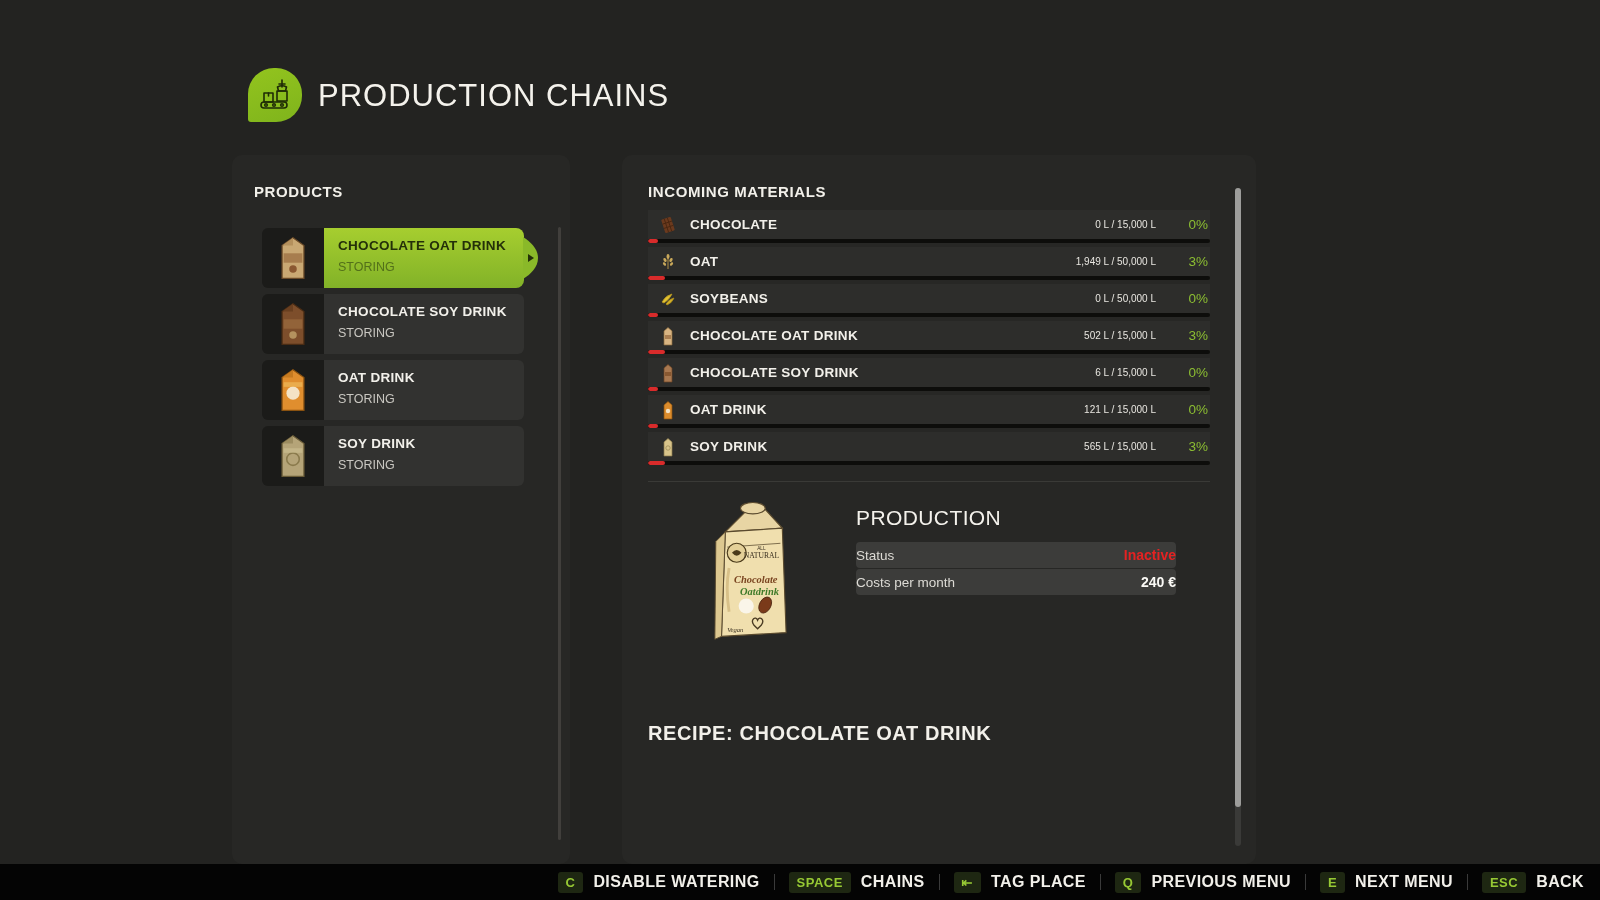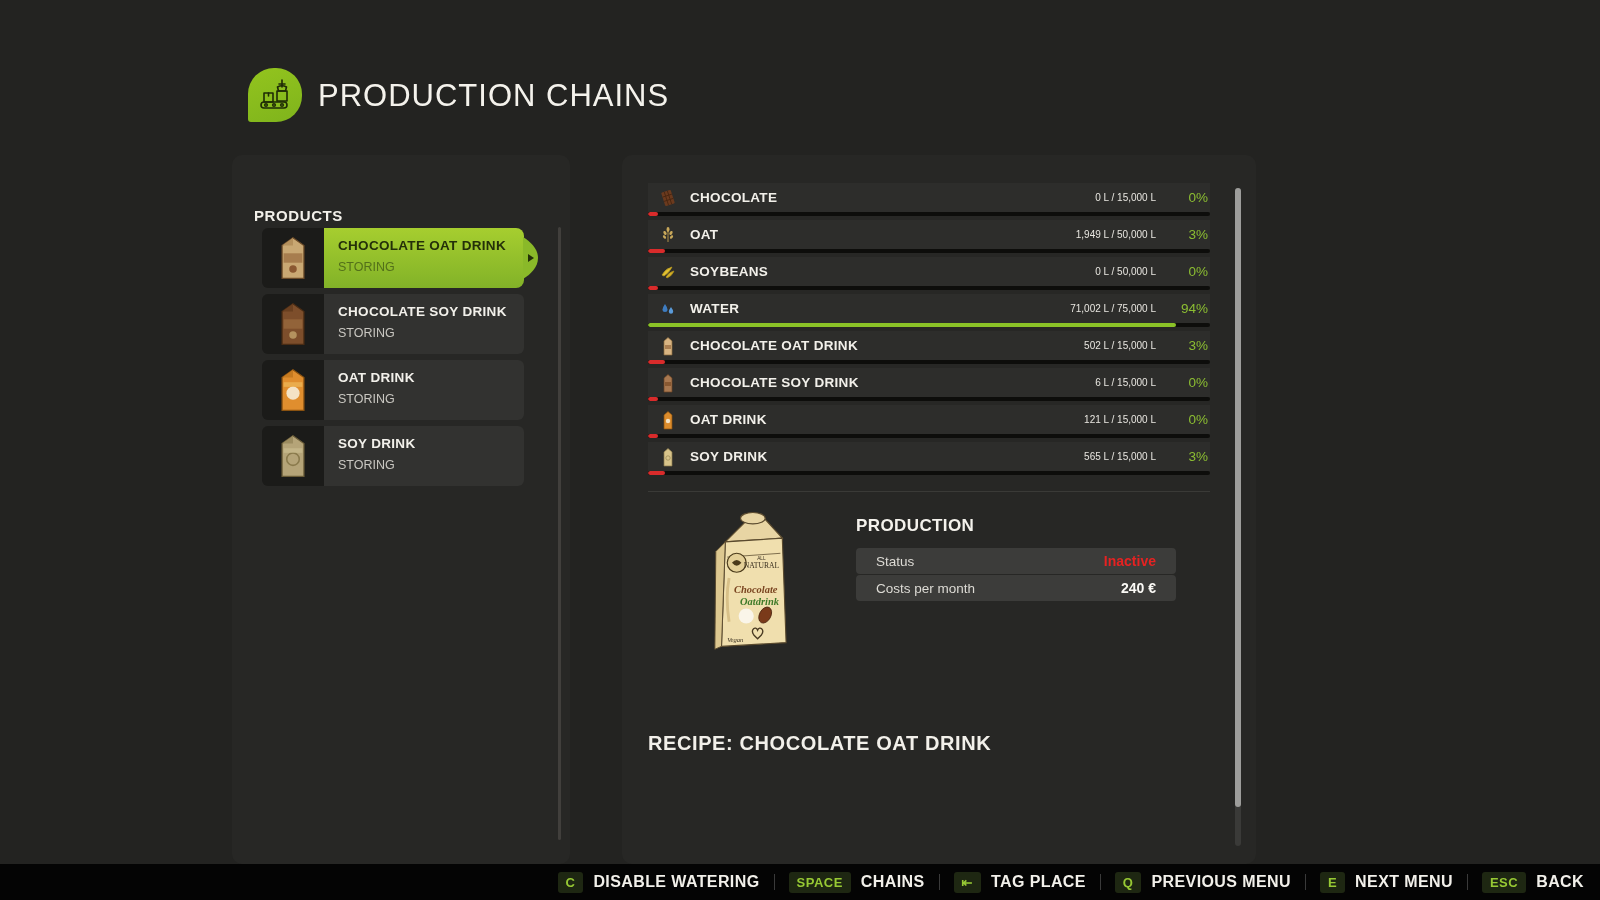"PRODUCTS" .panel-title { margin-top: 24px -> none }
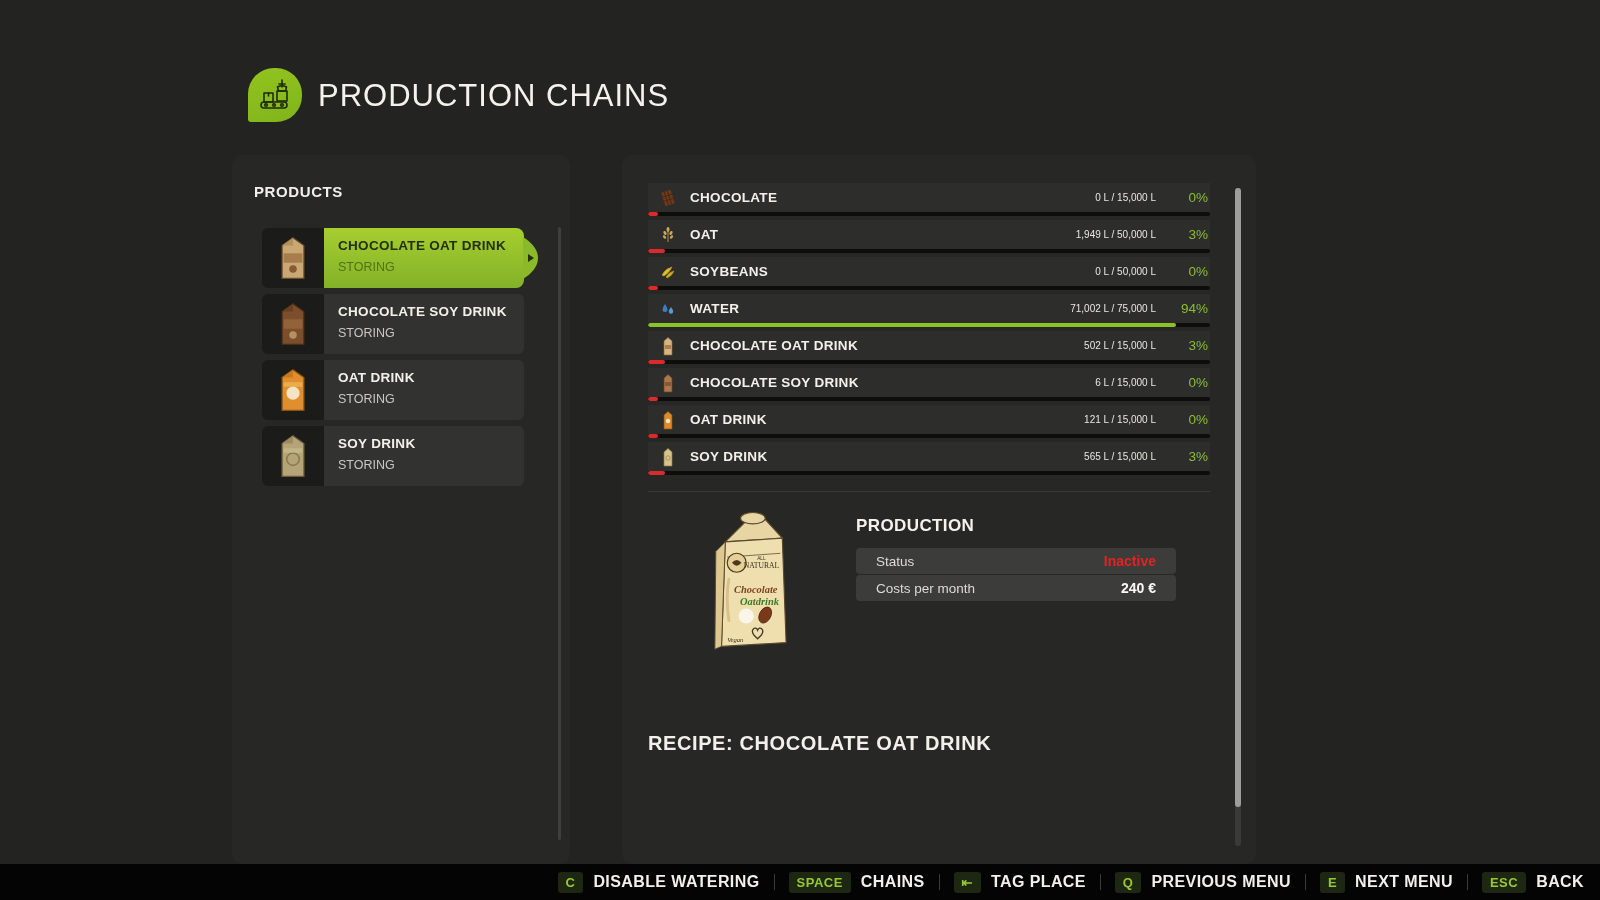"INCOMING MATERIALS" div.panel-title { html: none -> <div>INCOMING MATERIALS</div> }
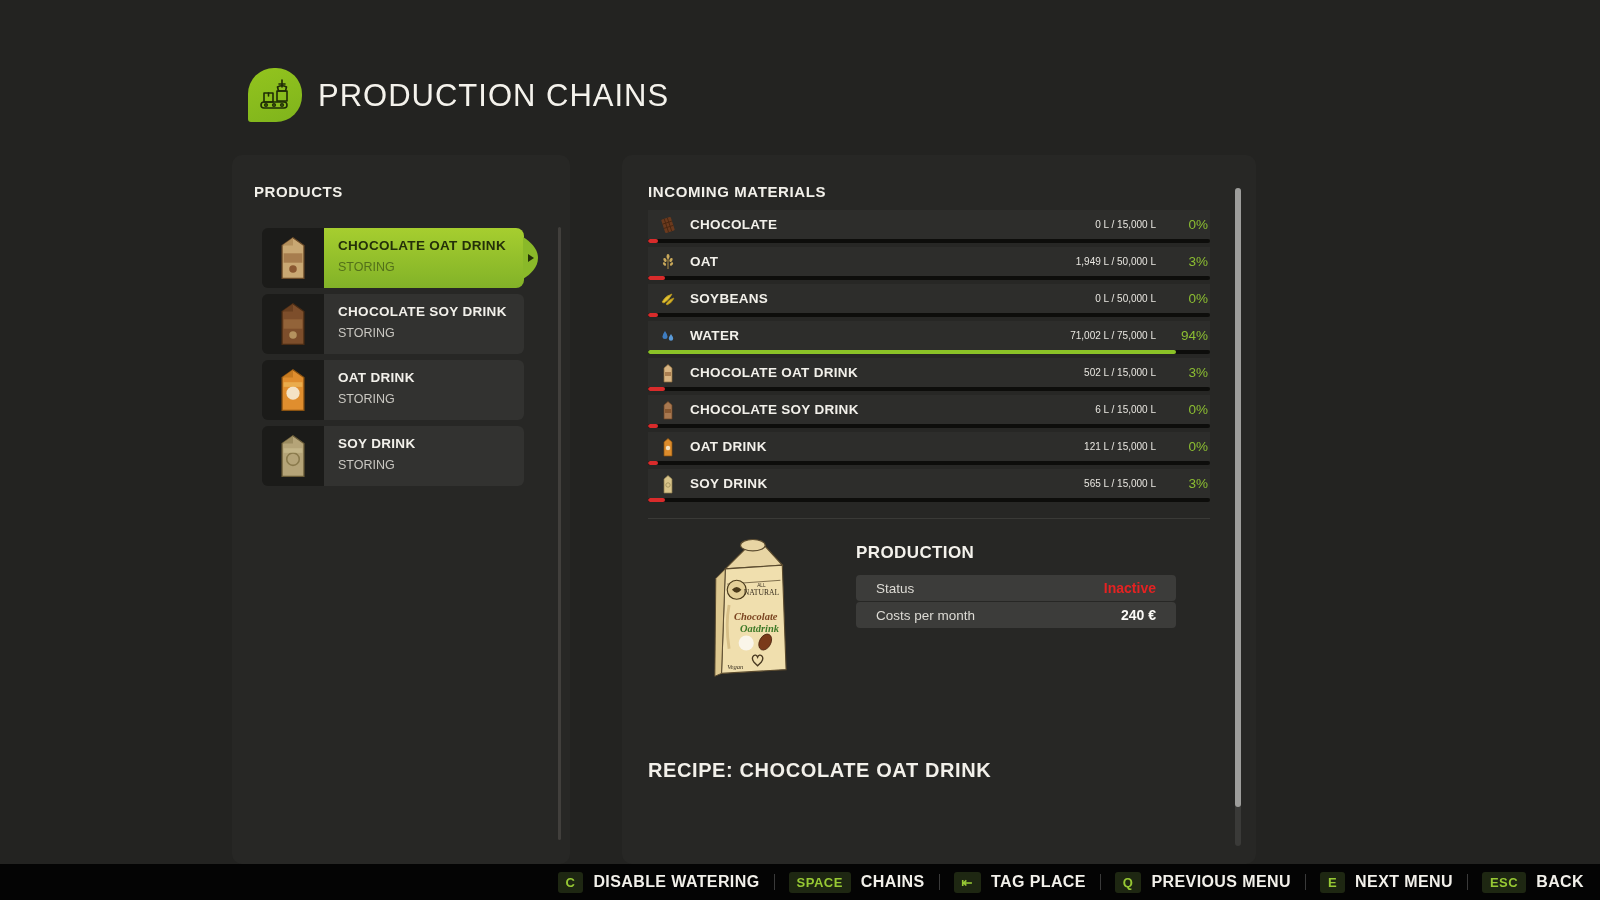"WATER" div.mat-row { html: <div> <div> <span> <svg> <path></path> <path></path> </svg> </span> <span>WATER</span> <span>71,002 L / 75,000 L</span> <span>94%</span> </div> <div> <div></div> </div> </div> -> none }
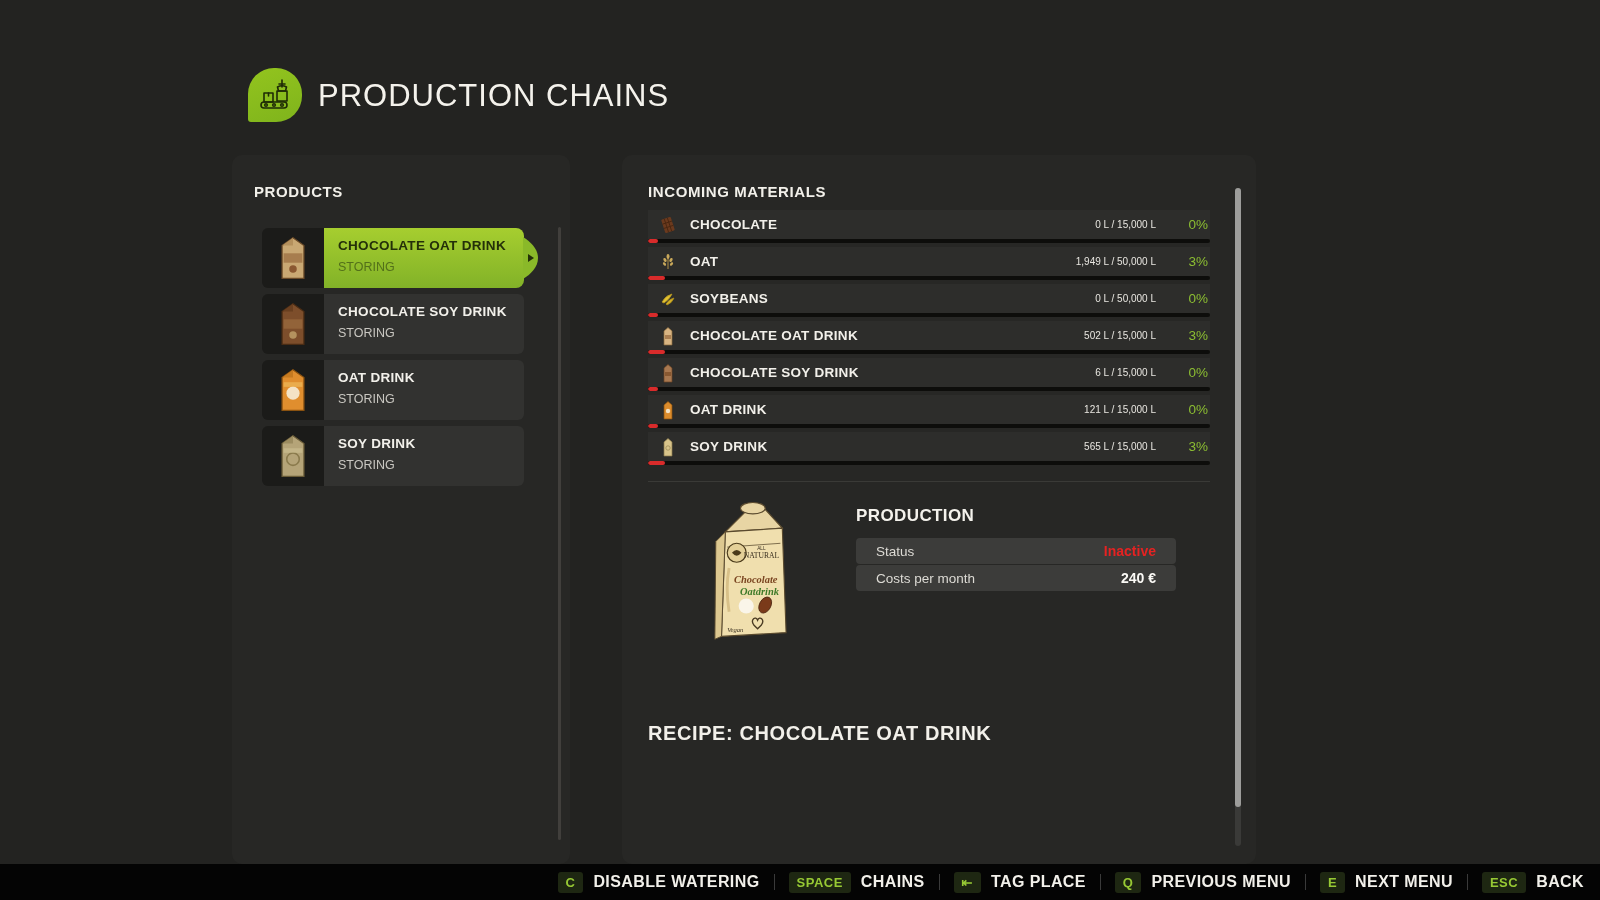"PRODUCTION" .production-heading { font-size: 17px -> 21px; font-weight: bold -> normal }
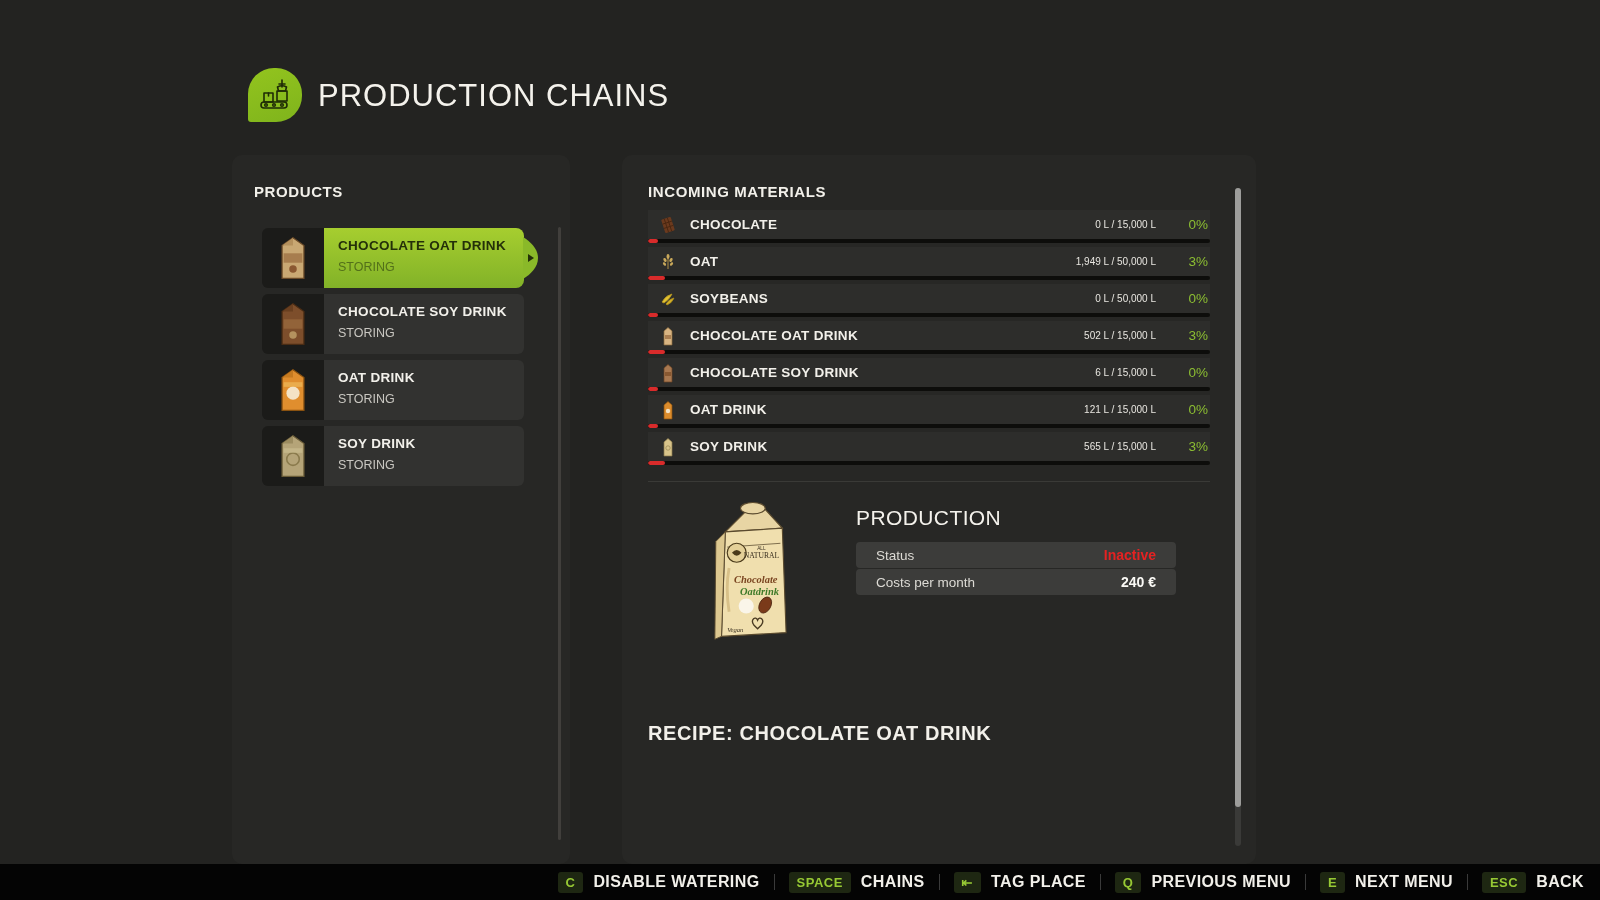"Status" .stat-row { padding: 0 20px -> 0 0 }
